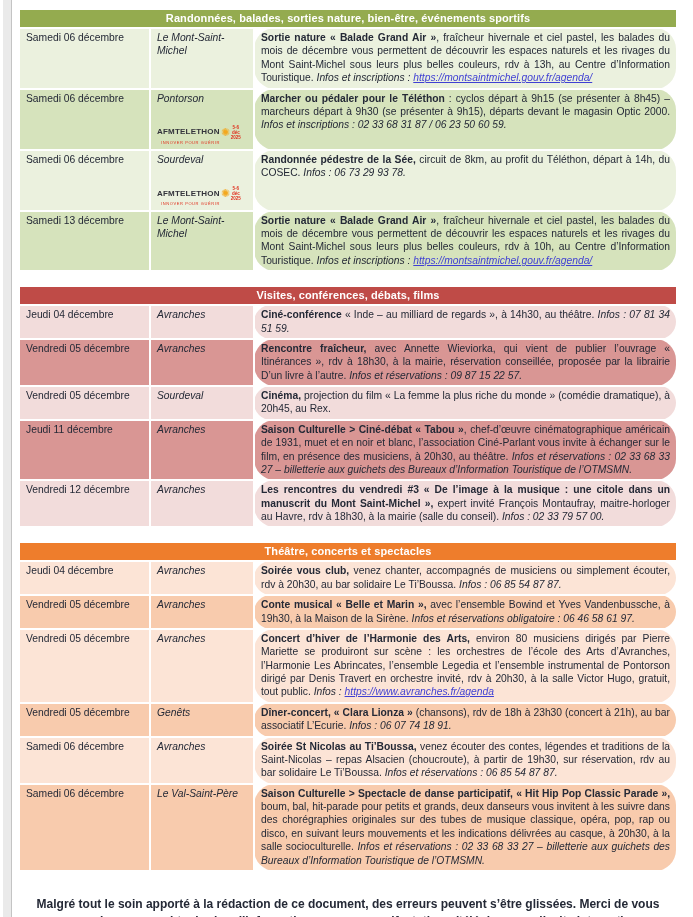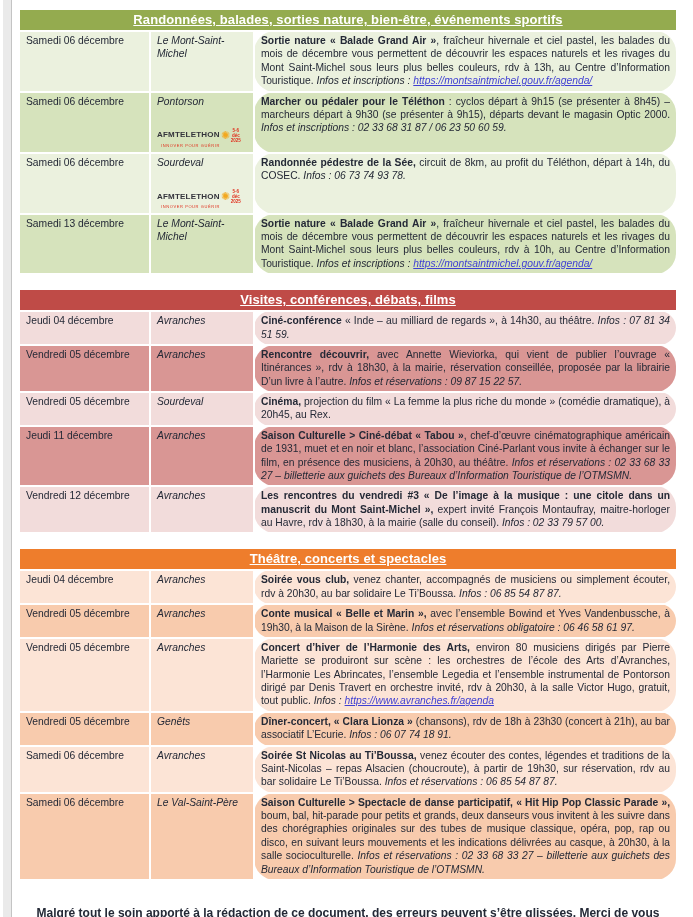"Randonnées, balades, sorties nature," table.events th.title { font-size: 13px -> 11px; text-decoration: underline -> none }
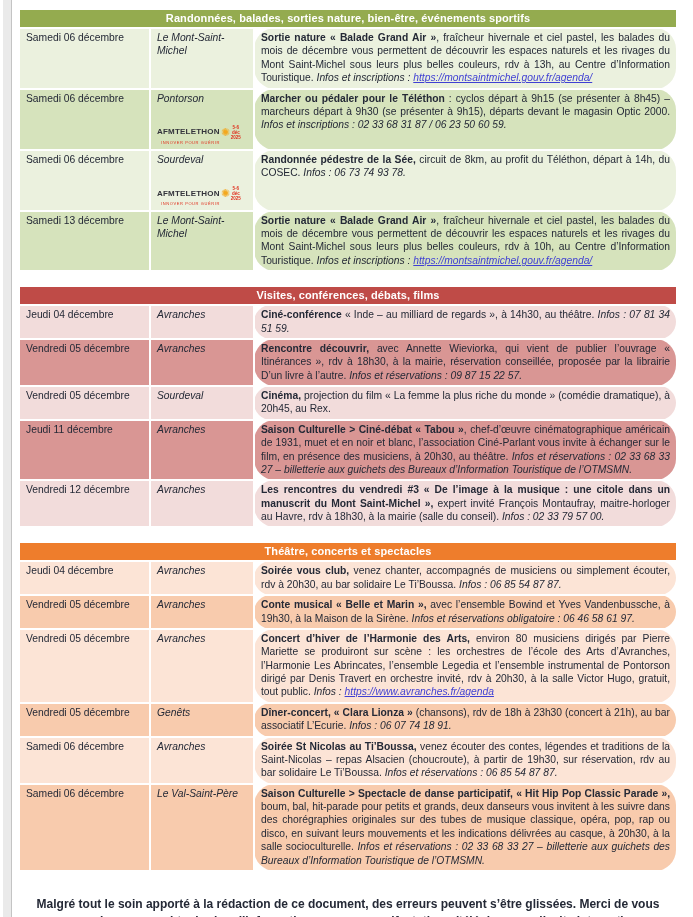"Infos : 06 73 74" span.s-i { text: 74 -> 29 }
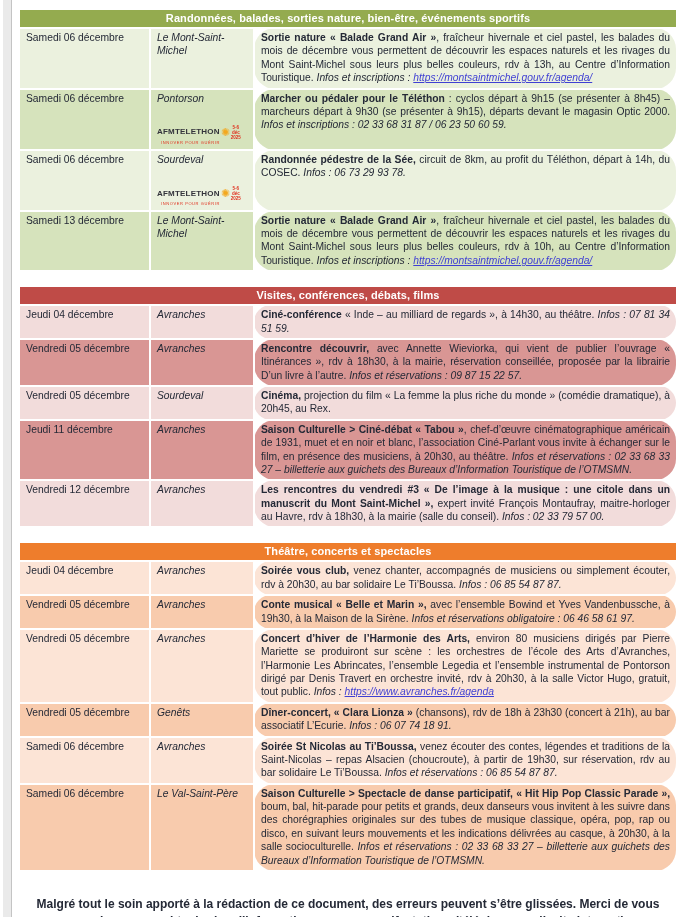"Rencontre découvrir," span.s-b { text: découvrir -> fraîcheur }
